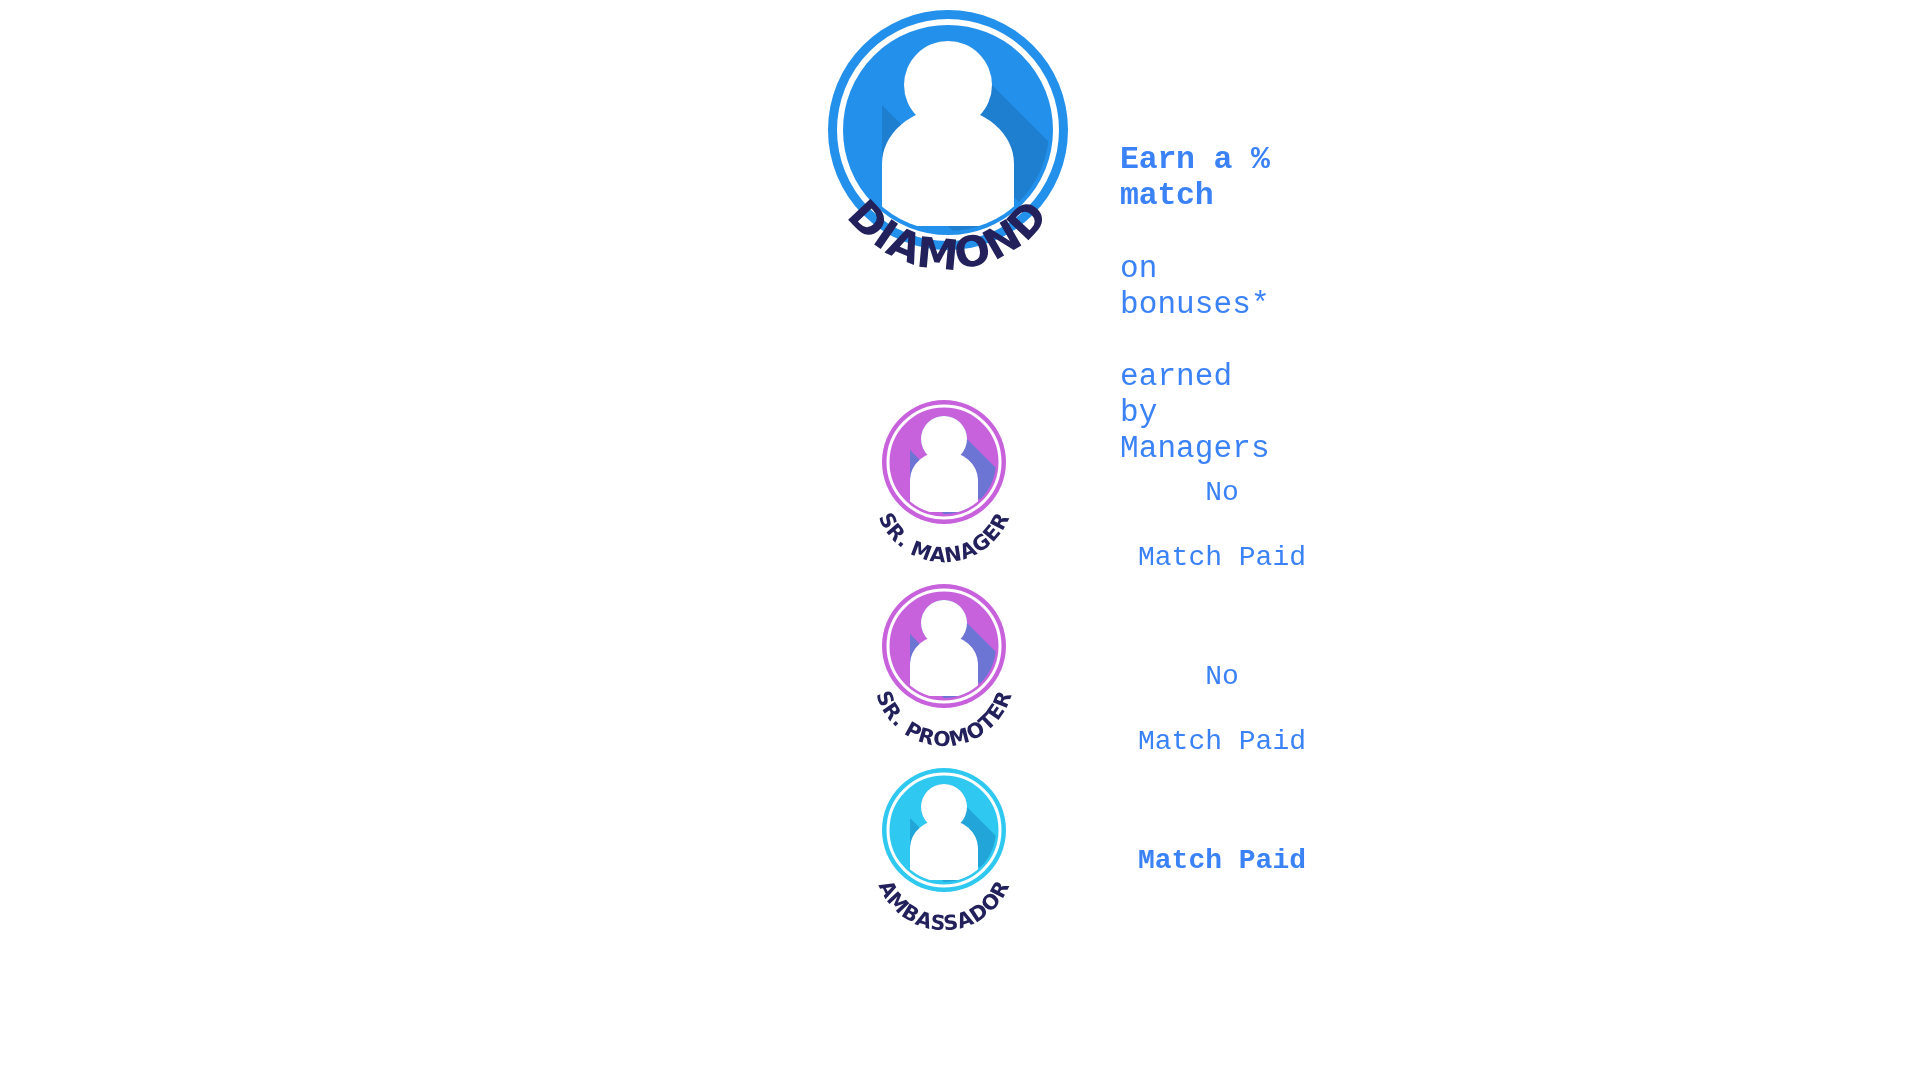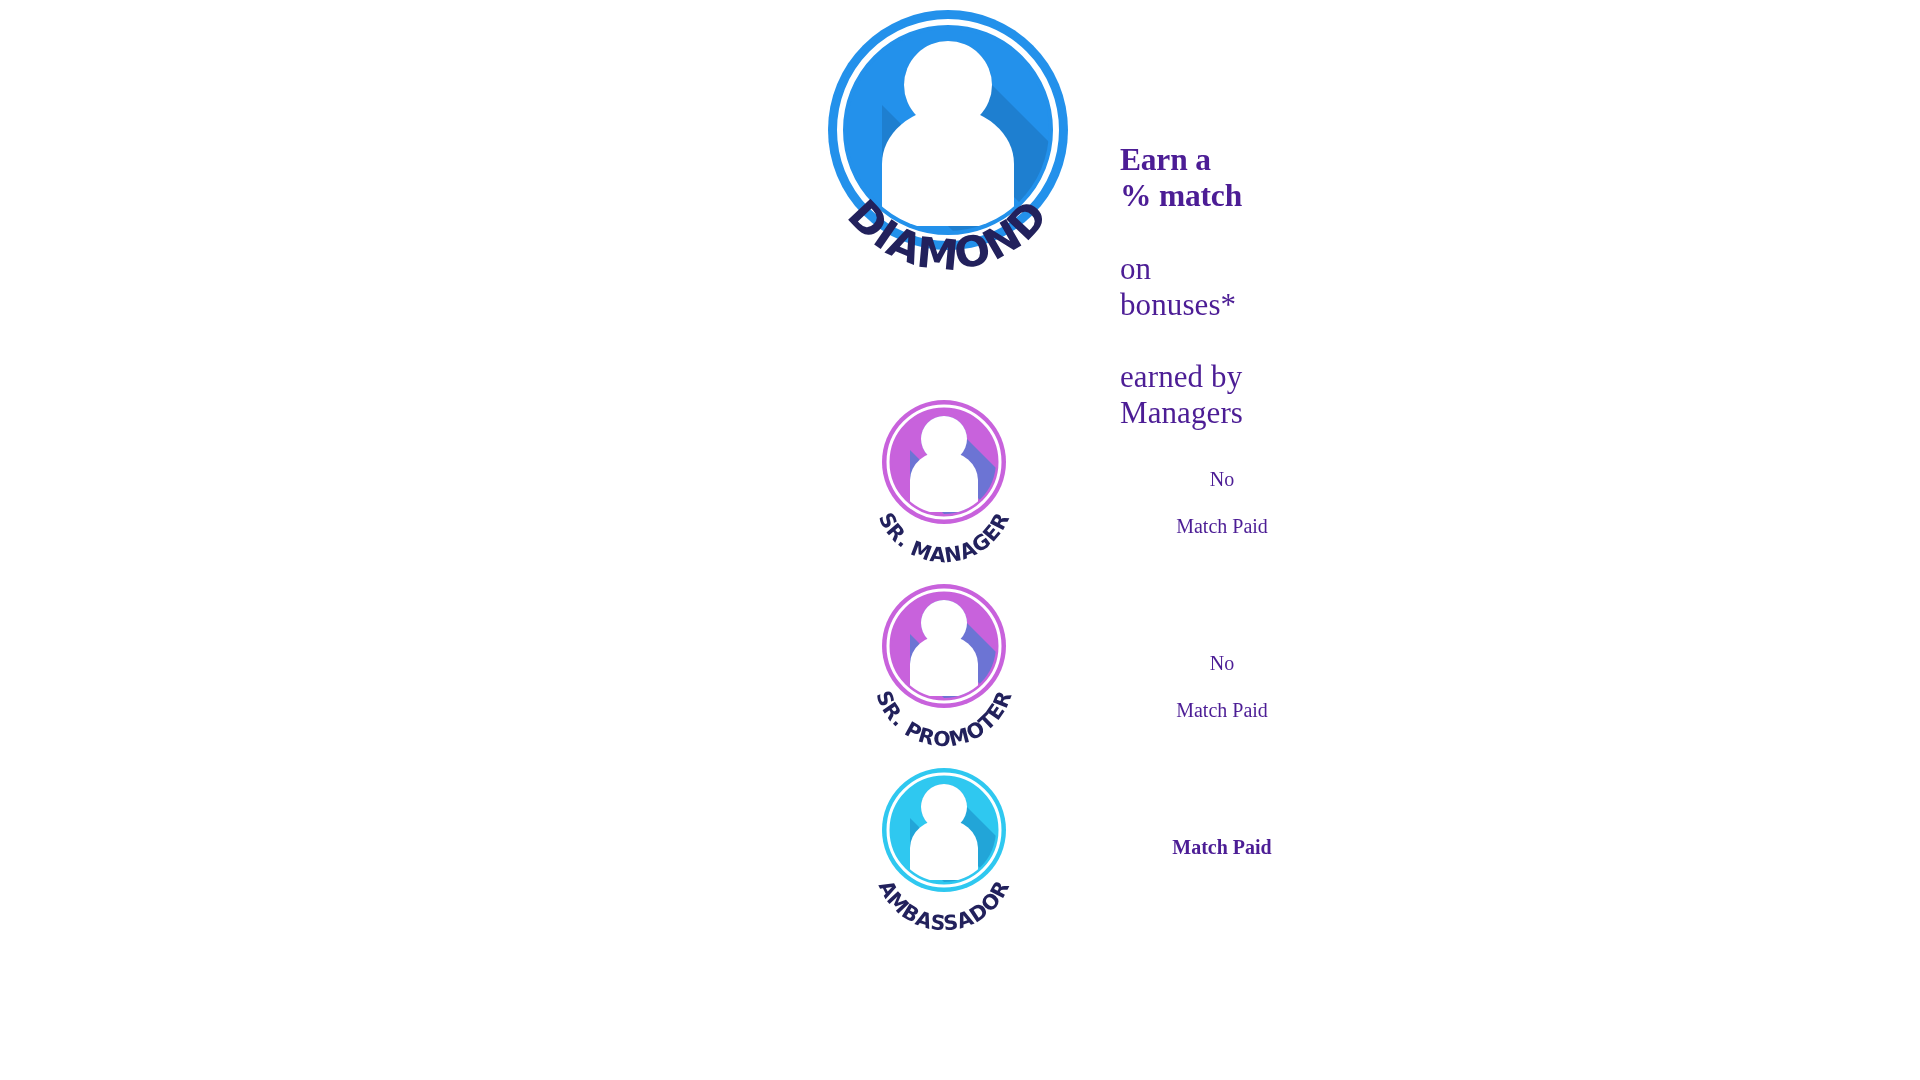"Earn a % match" .tier-text { color: #4c1d95 -> #3b82f6; font-family: Liberation Serif, serif -> Liberation Mono, monospace }
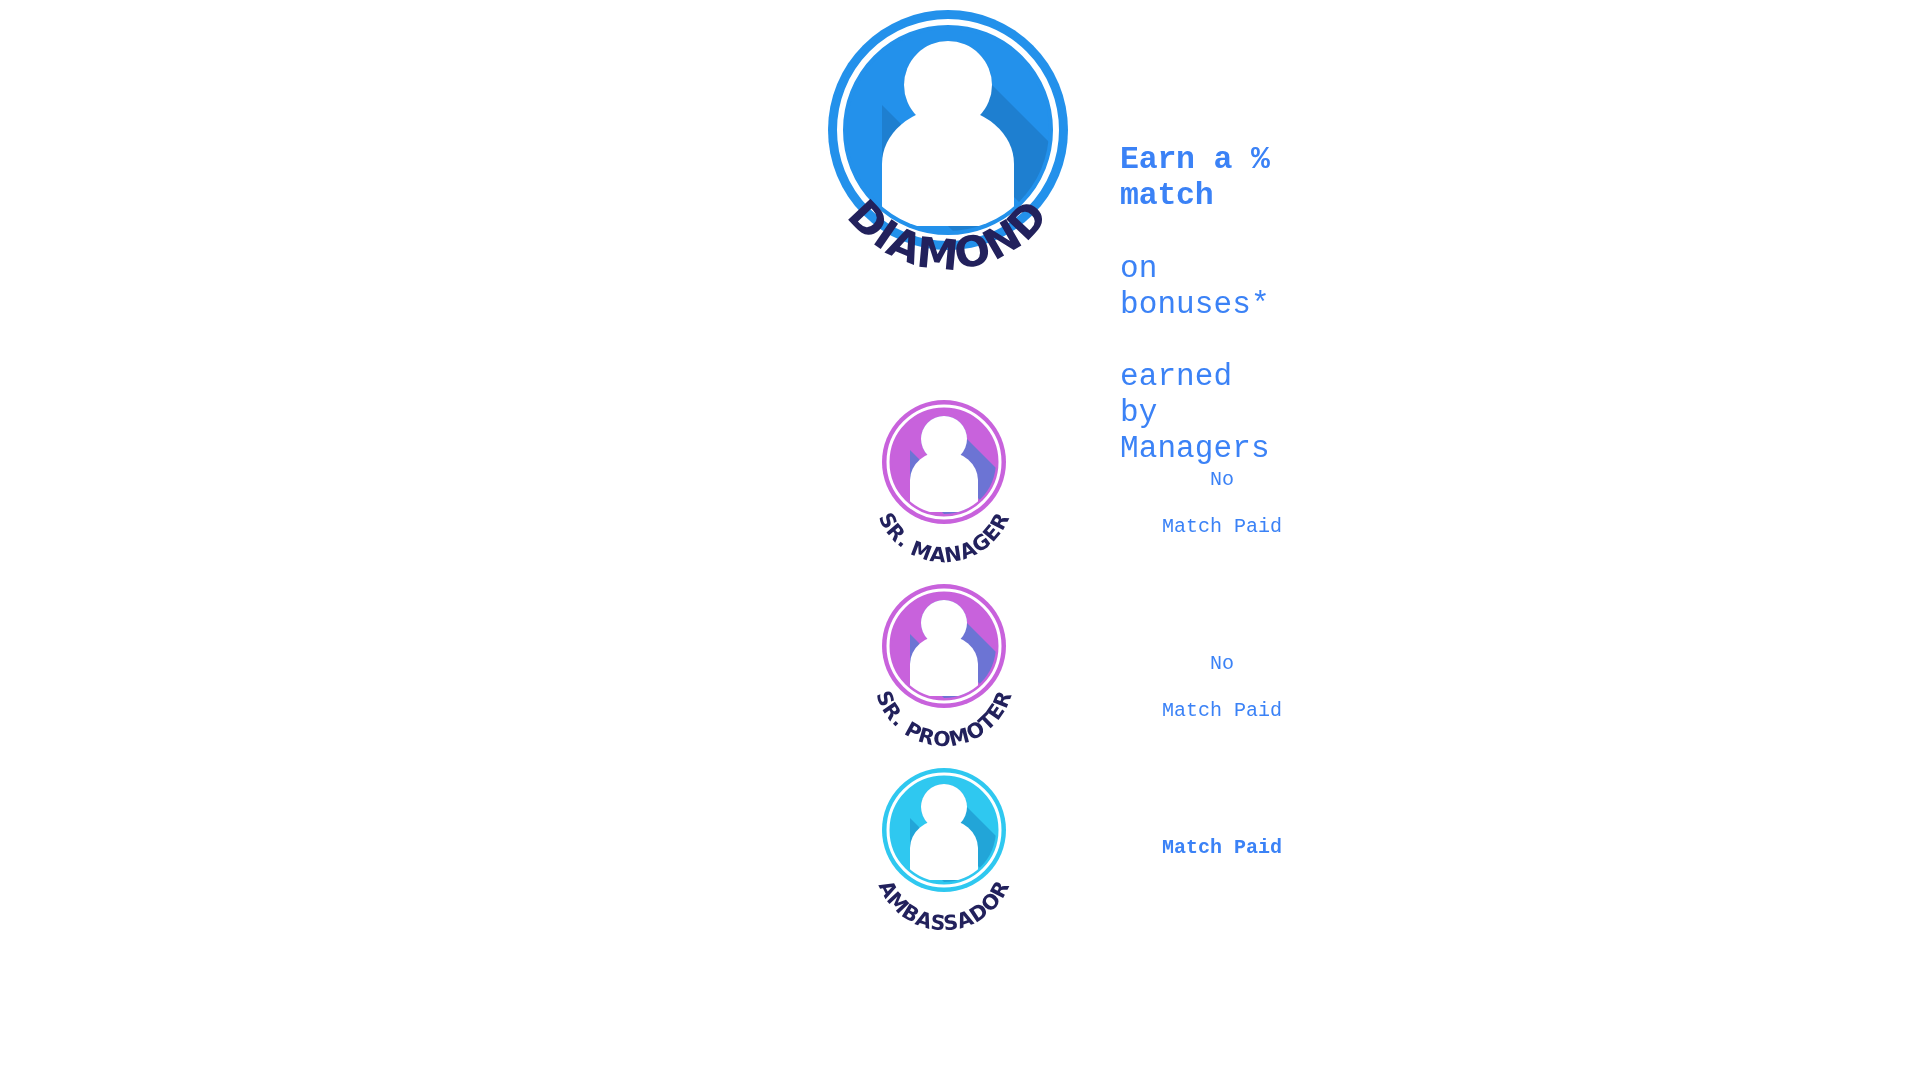"No" .small-text { font-size: 20px -> 28px }
